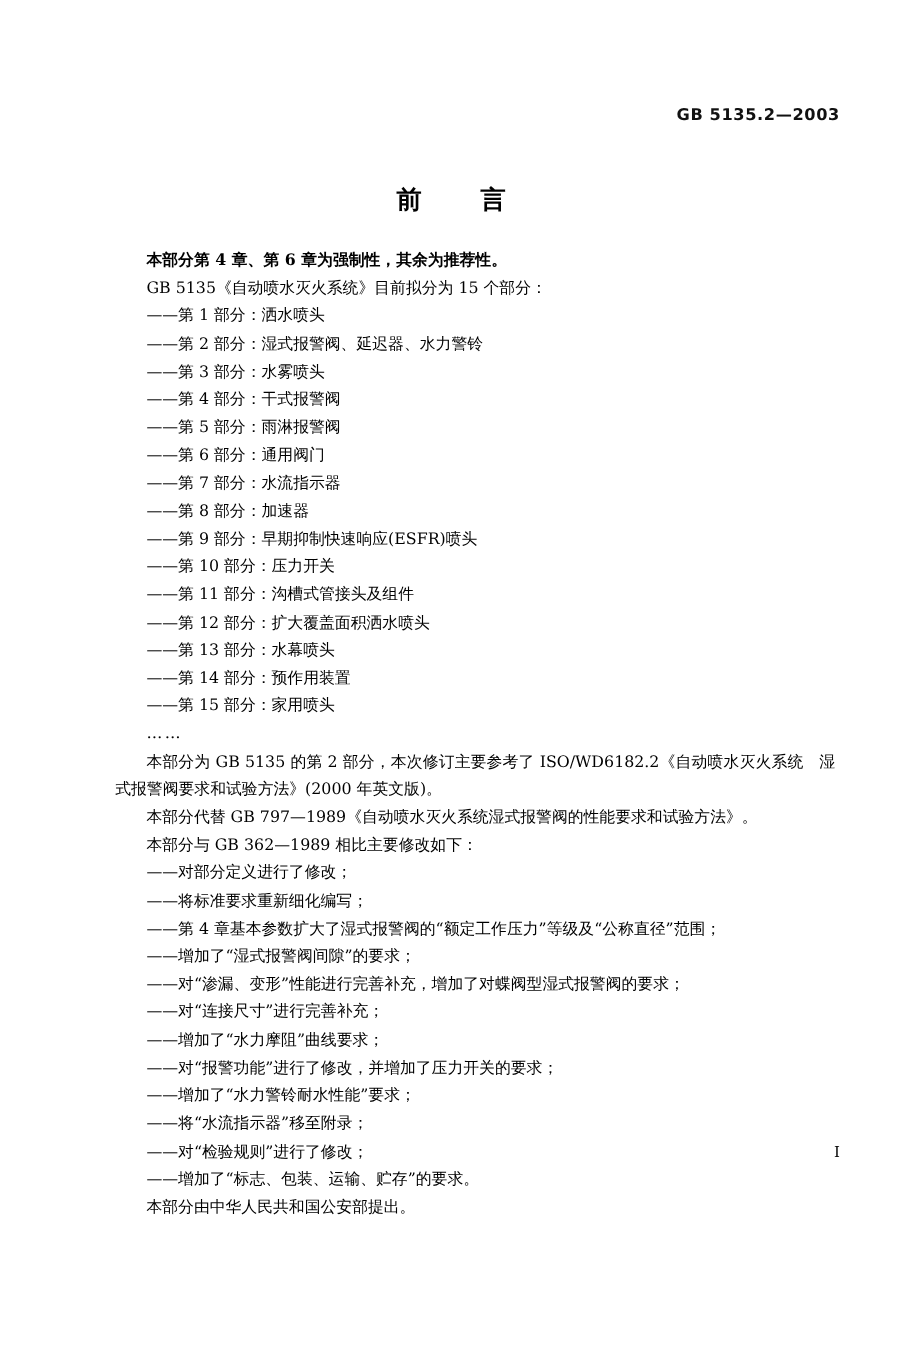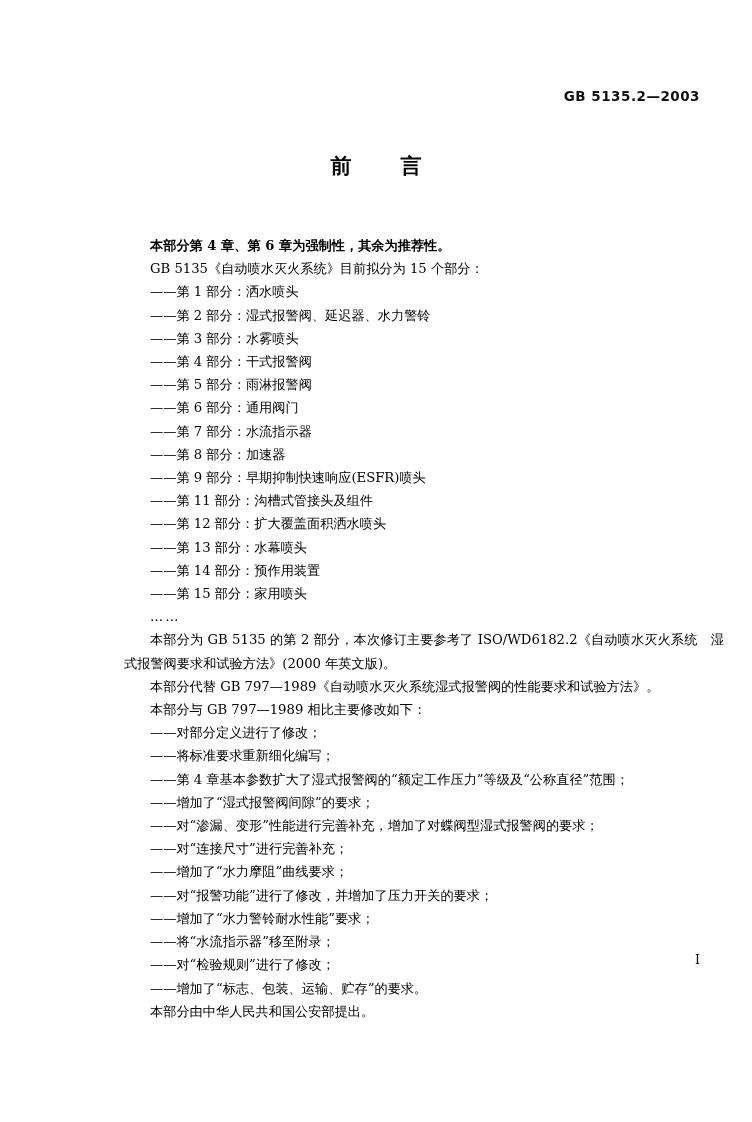"本部分第 4 章、第 6 章为强制性，其余为推荐性。" .body-area { margin-left: 28px -> none; top: 234px -> 206px }
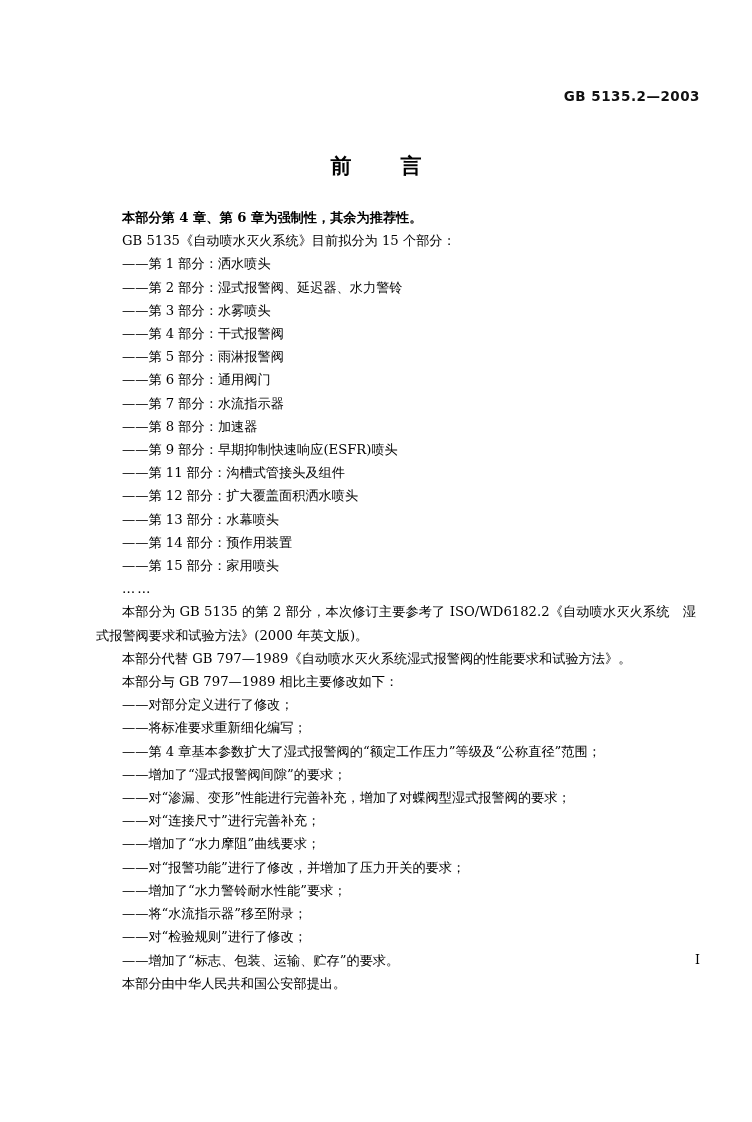"——第 10 部分：压力开关" p.p { html: none -> <p>——第 10 部分：压力开关</p> }
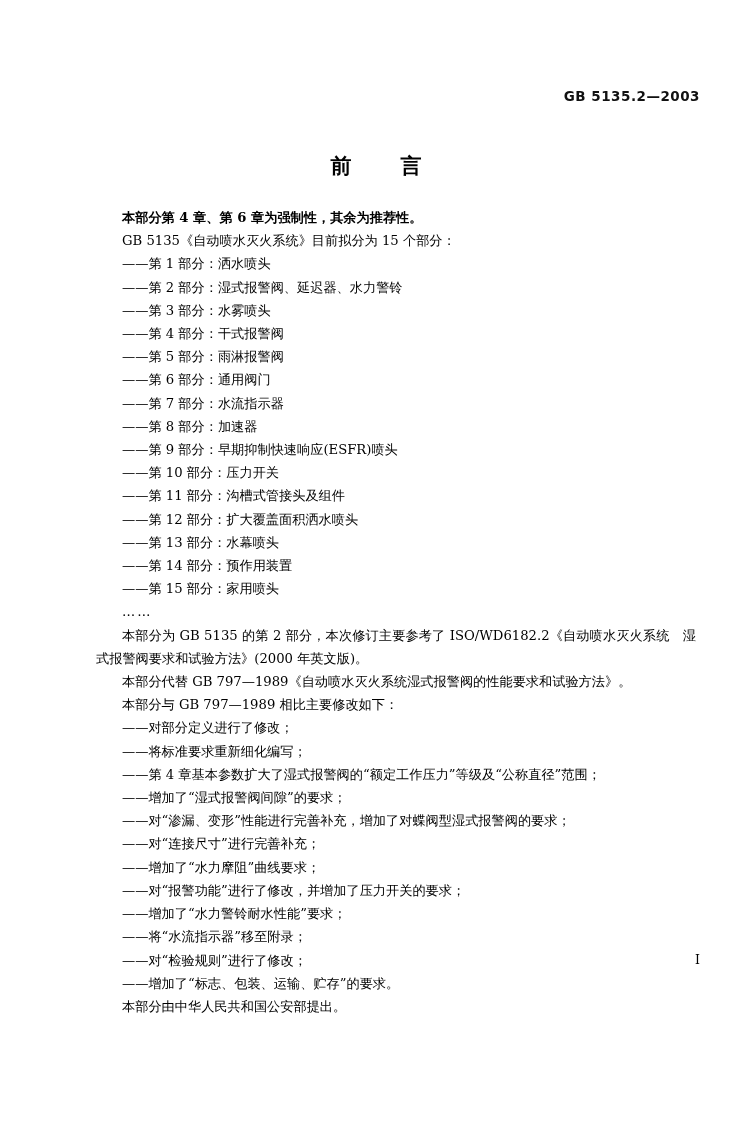"本部分与 GB 797—1989 相比主要修改如下：" p.p { text: 797 -> 362 }
